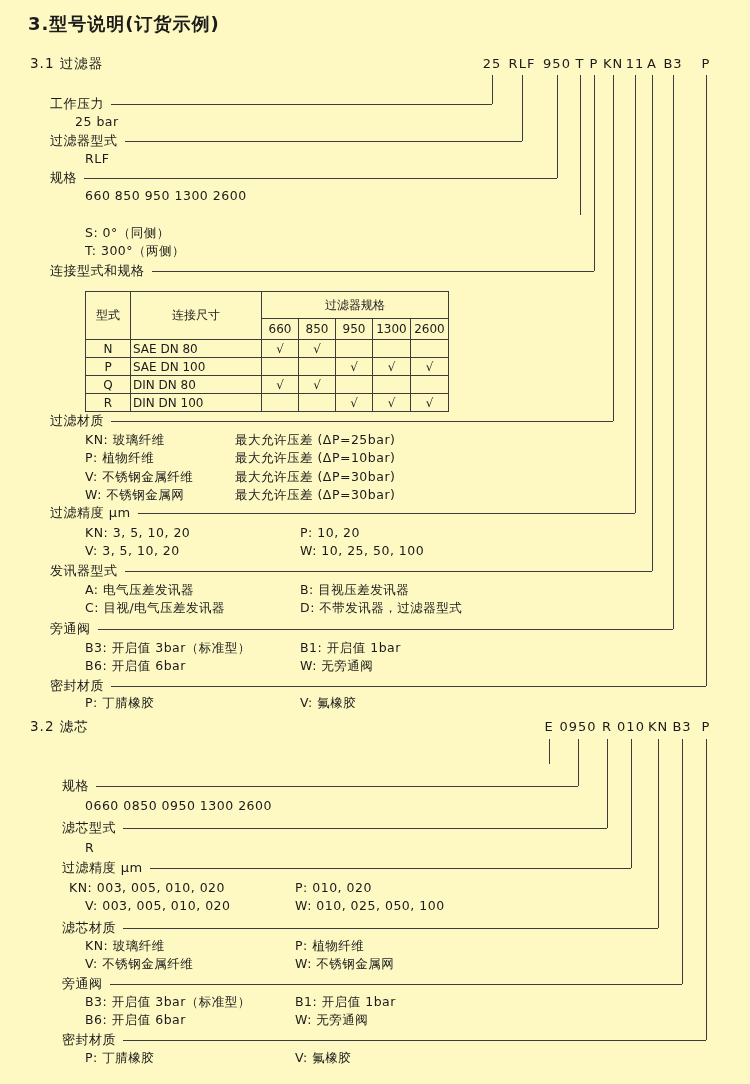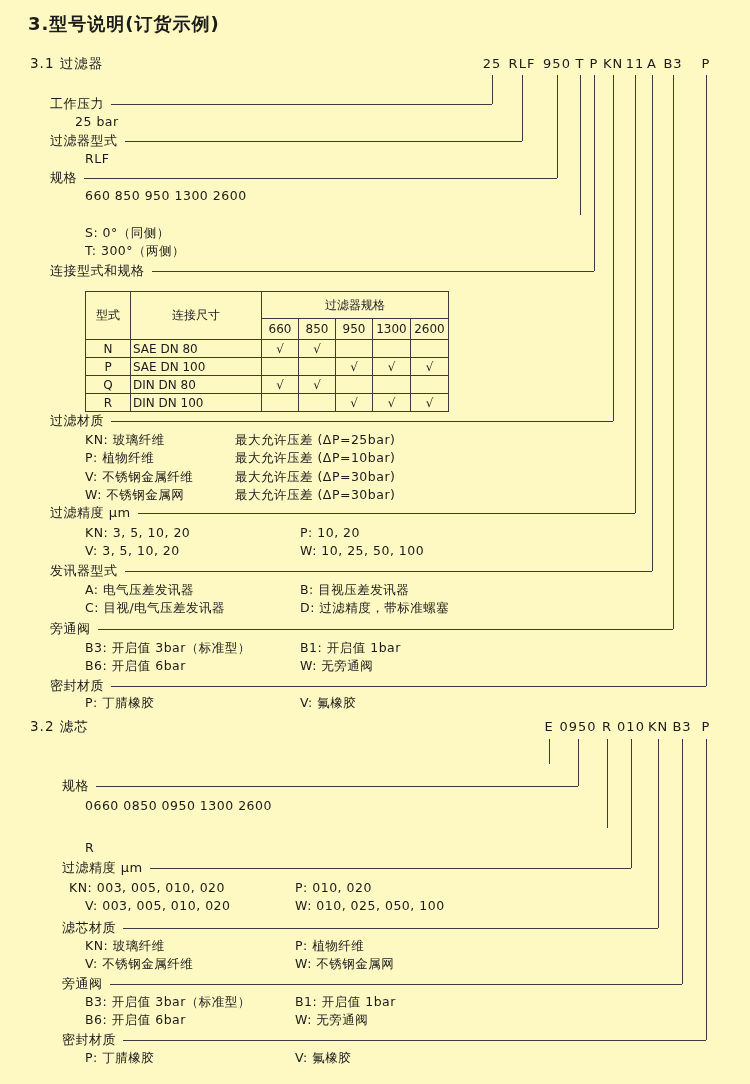"D: 过滤精度，带标准螺塞" div.val { text: 过滤精度，带标准螺塞 -> 不带发讯器，过滤器型式 }
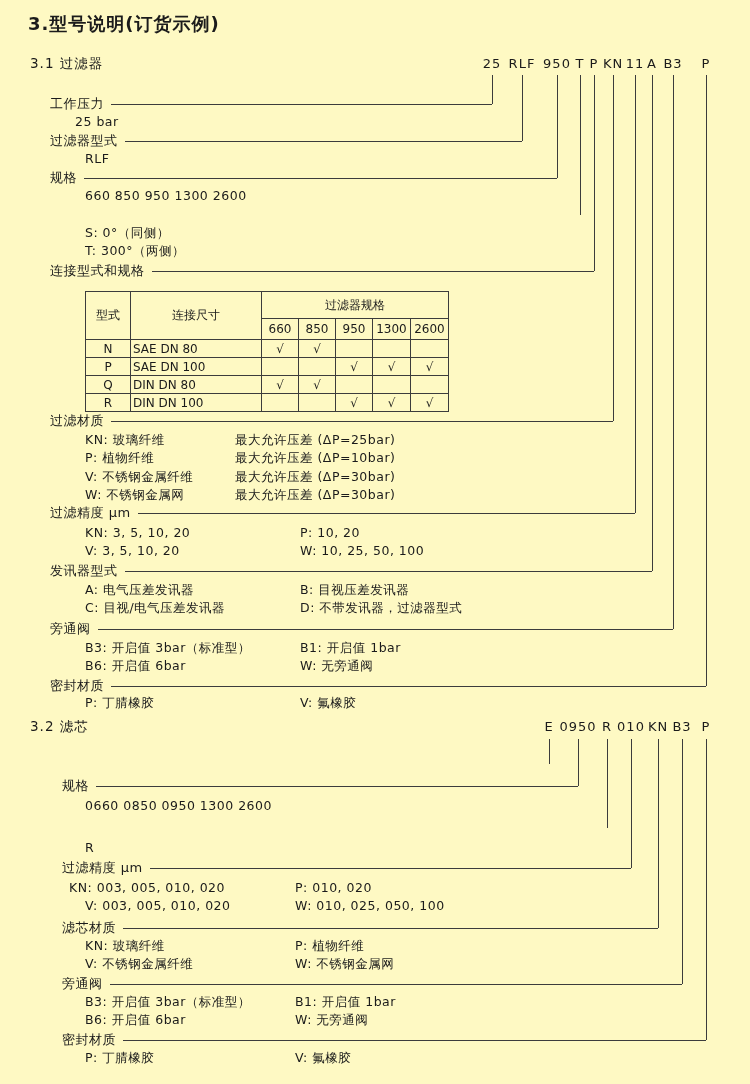"滤芯型式" div.label-row { html: none -> <div> <span>滤芯型式</span> <span></span> </div> }
